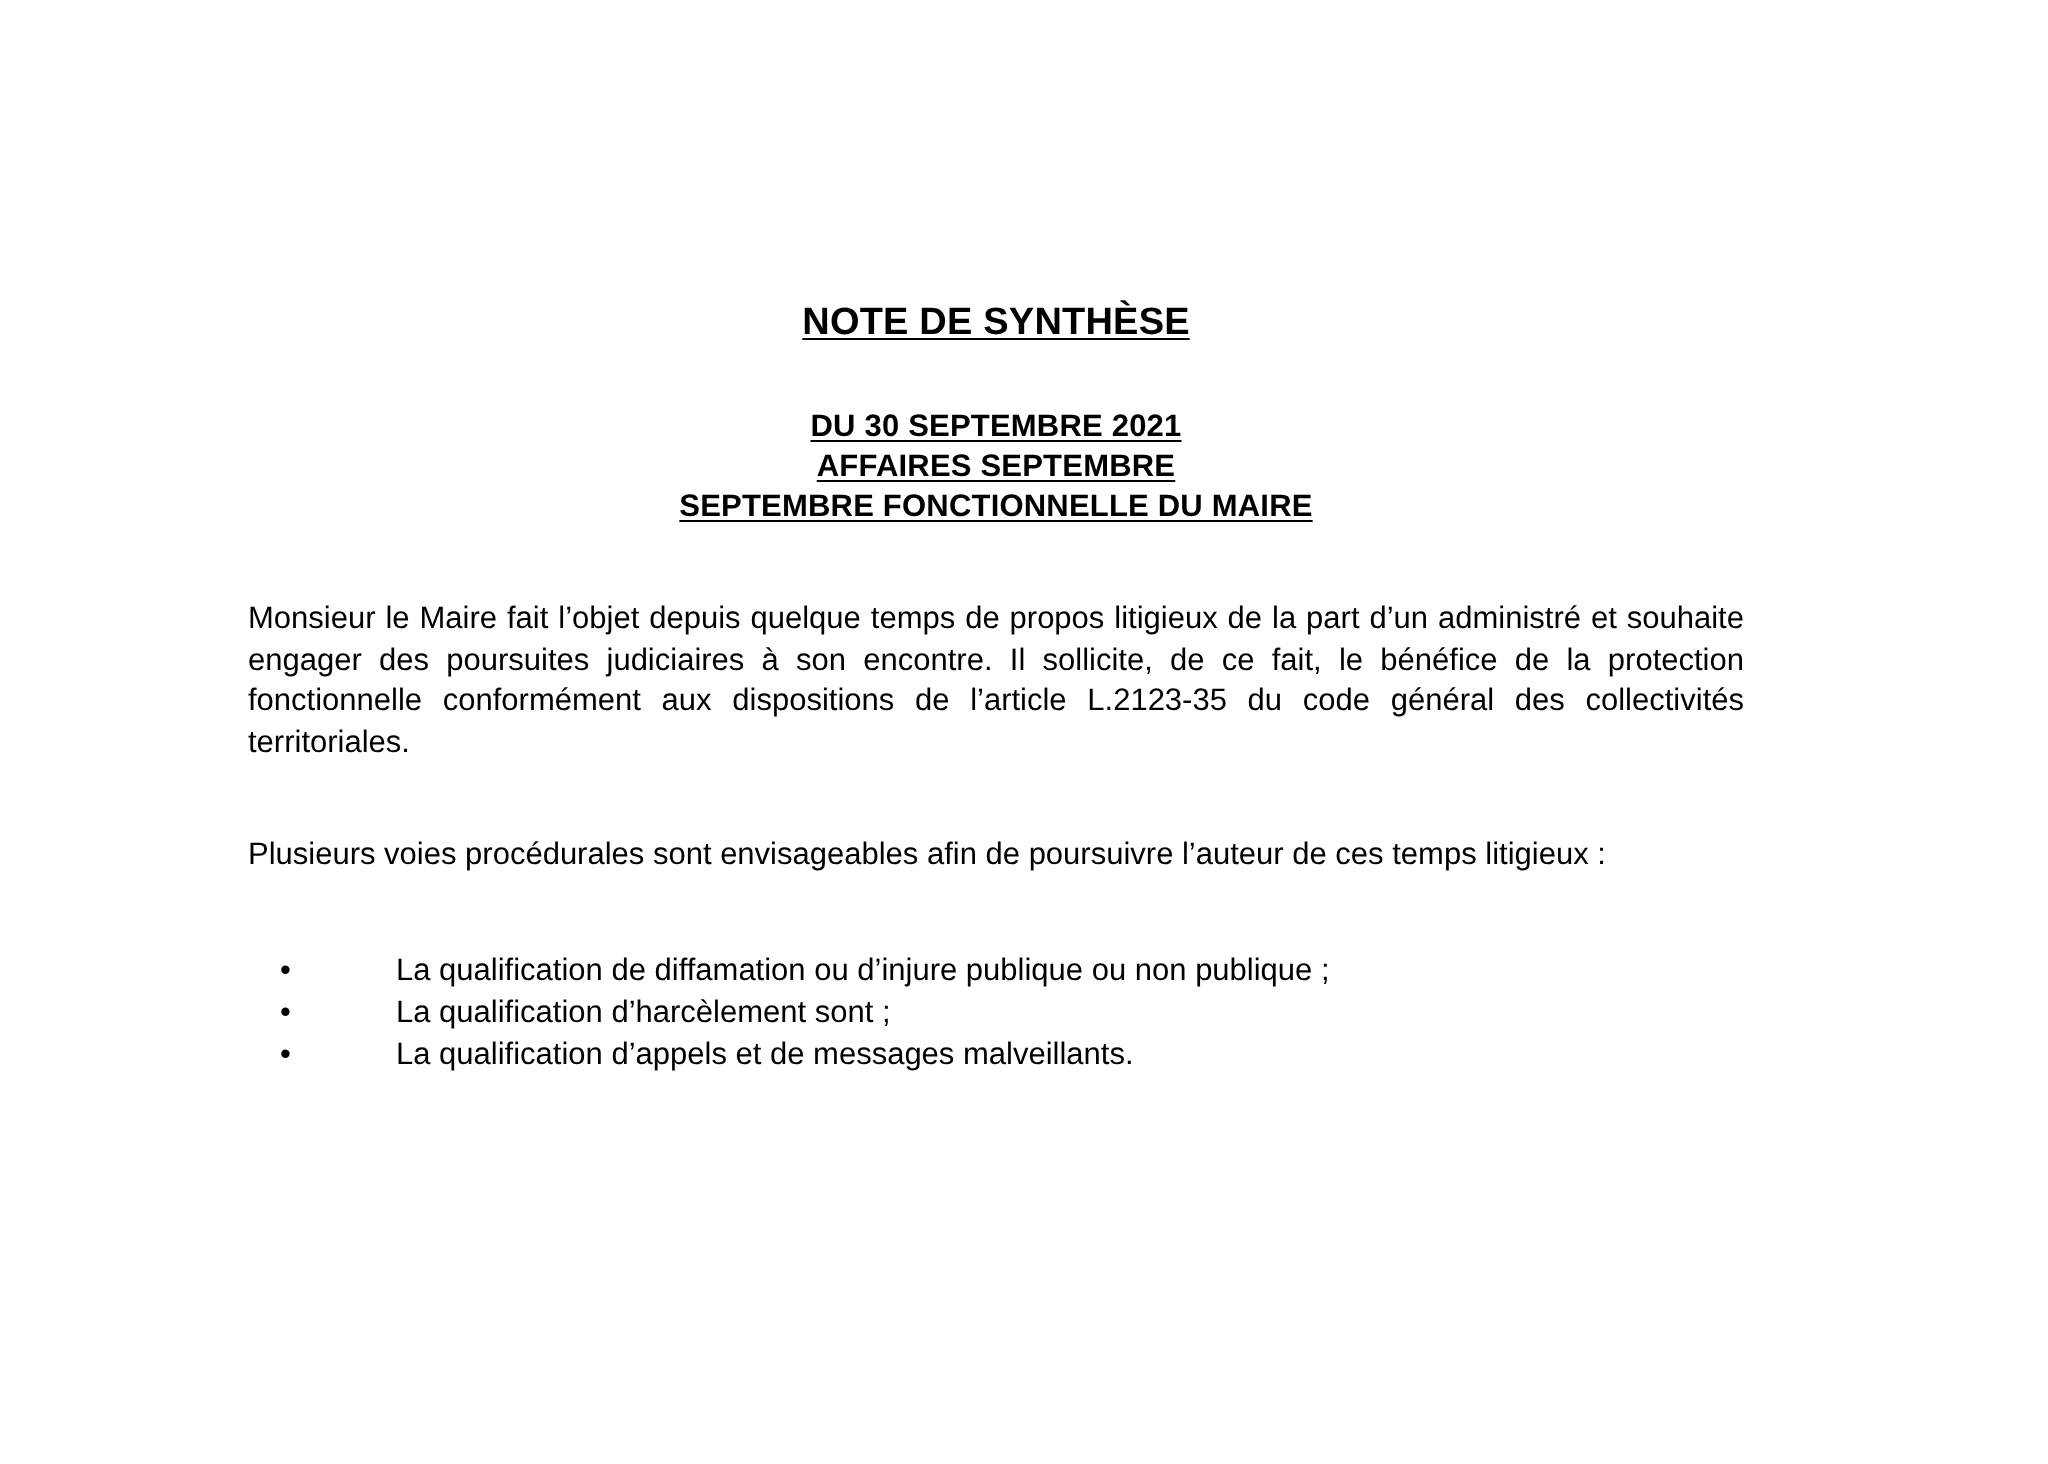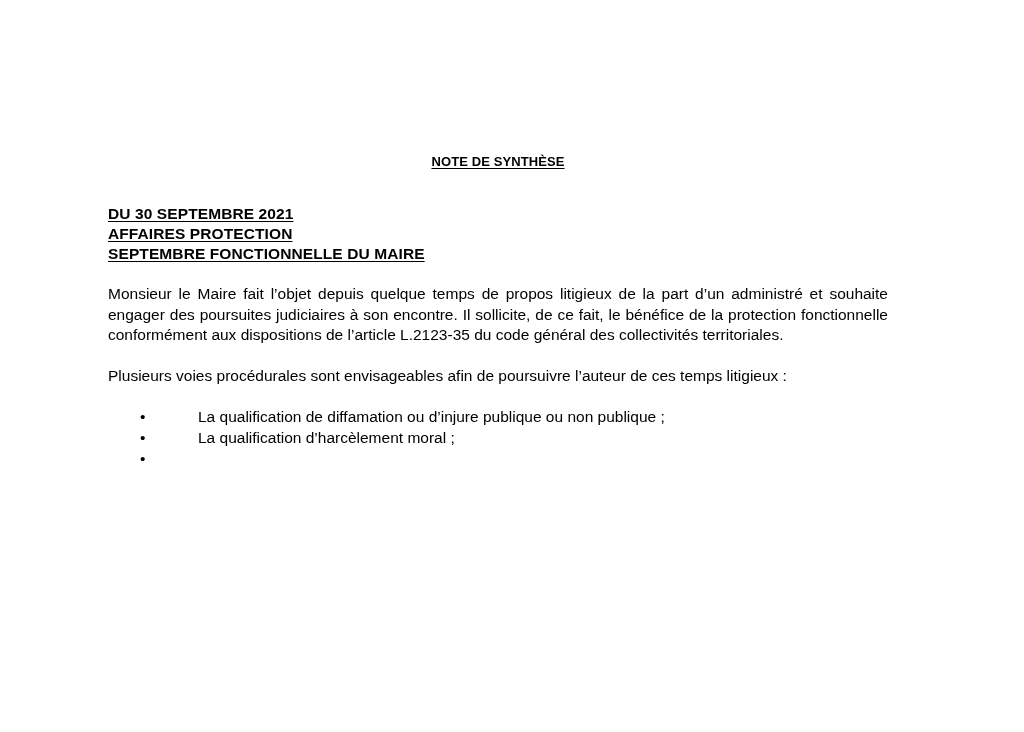"NOTE DE SYNTHÈSE" .doc-title { font-size: 13px -> 19px }
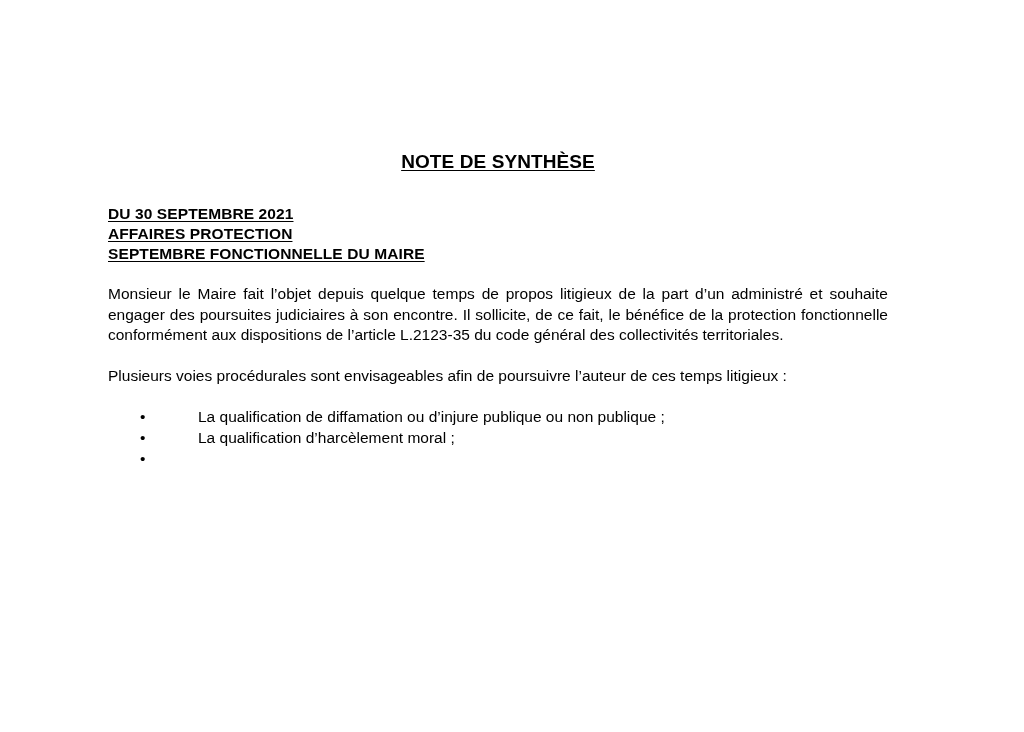"DU 30 SEPTEMBRE 2021" .heading-line { text-align: none -> center }
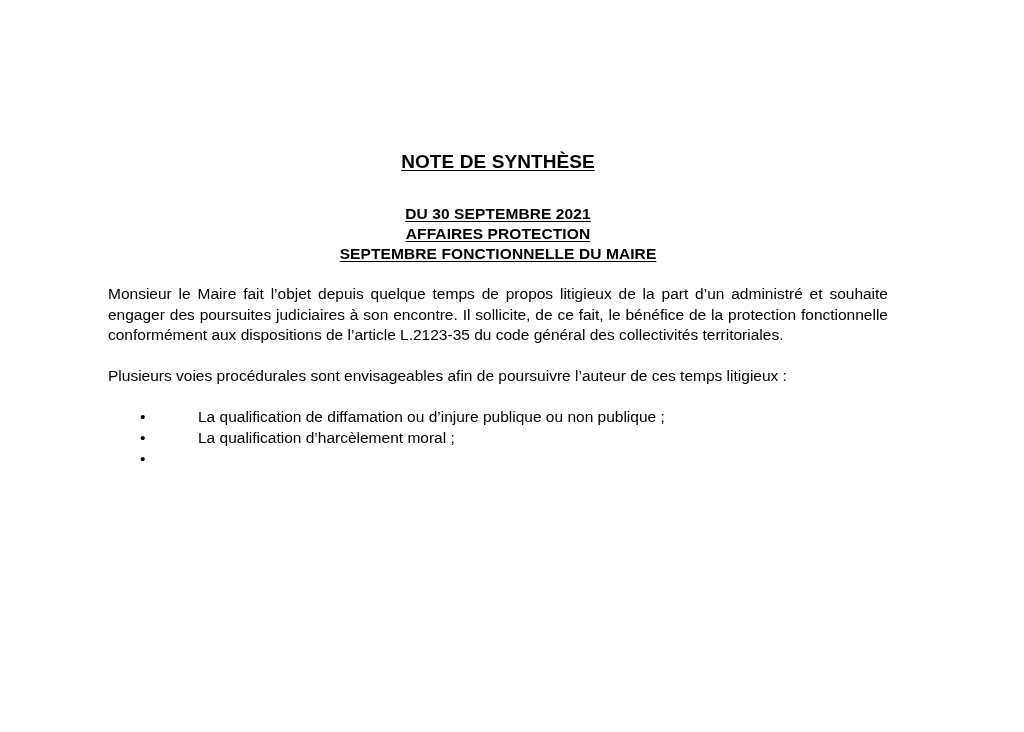"AFFAIRES PROTECTION" span { text: PROTECTION -> SEPTEMBRE }
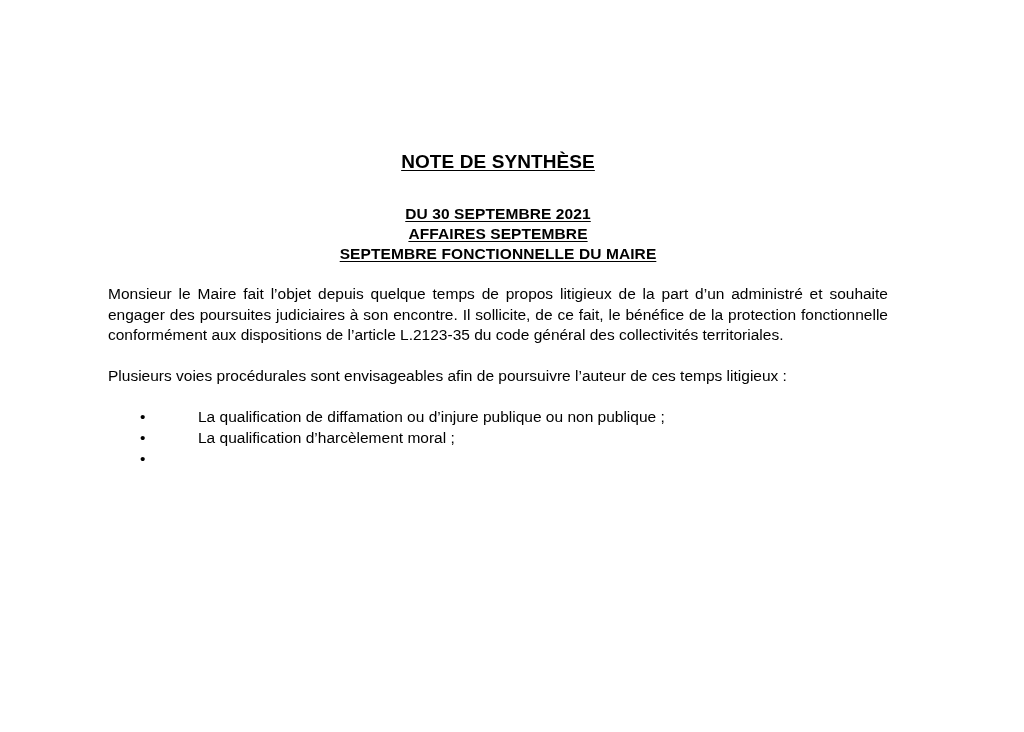"Monsieur le Maire fait l’objet" .para { margin: 0 -> 16px }
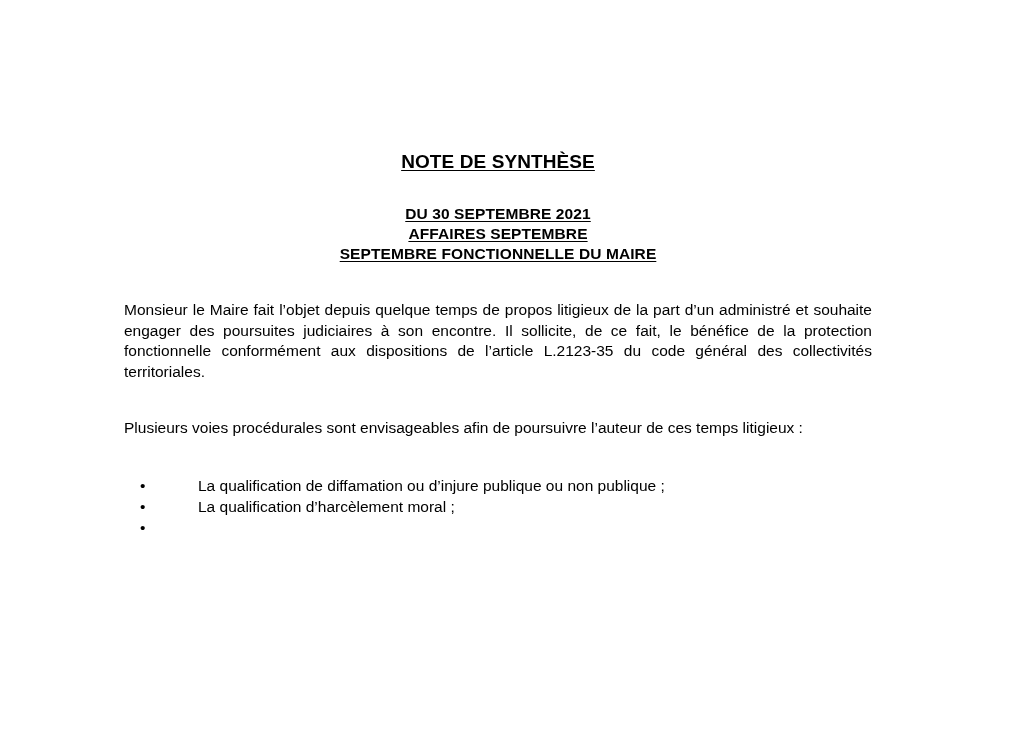"La qualification d’harcèlement moral ;" span { text: moral -> sont }
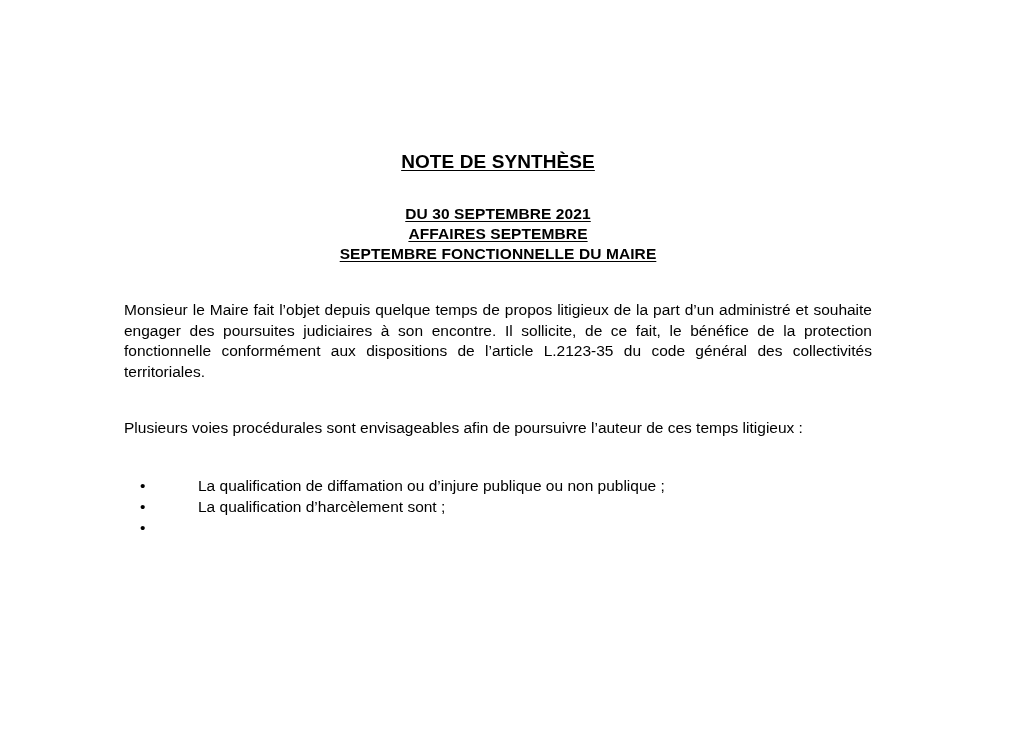"La qualification d’appels et de" span { html: none -> <span>La qualification d’appels et de messages malveillants.</span> }
